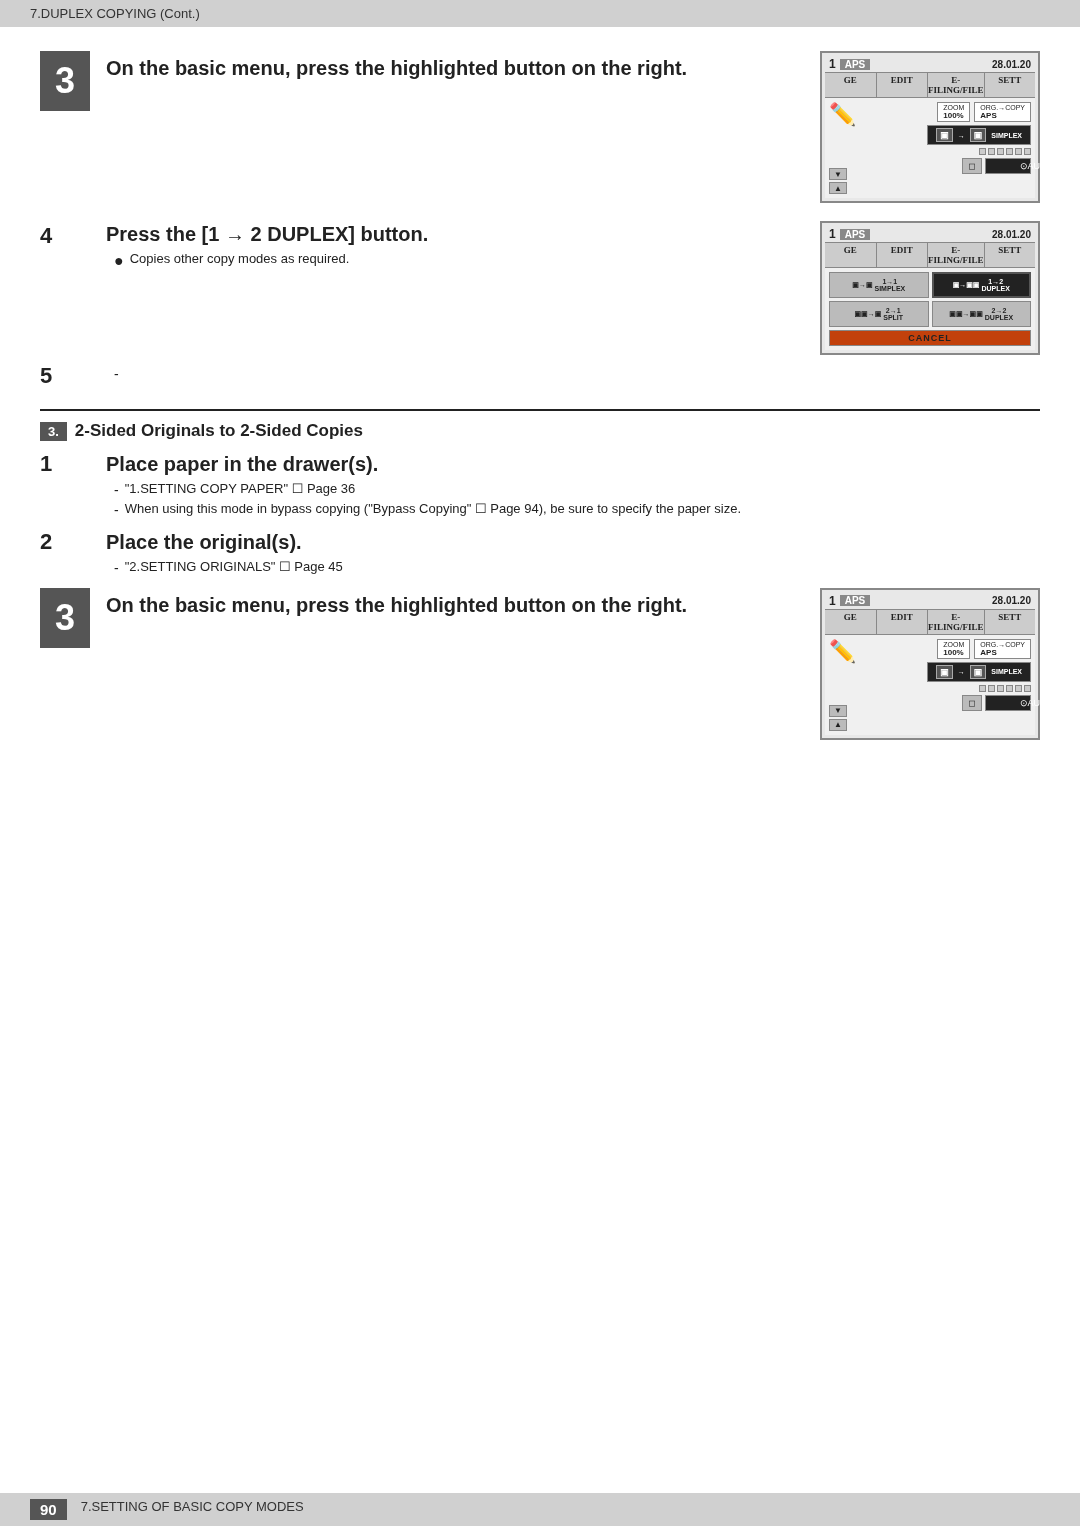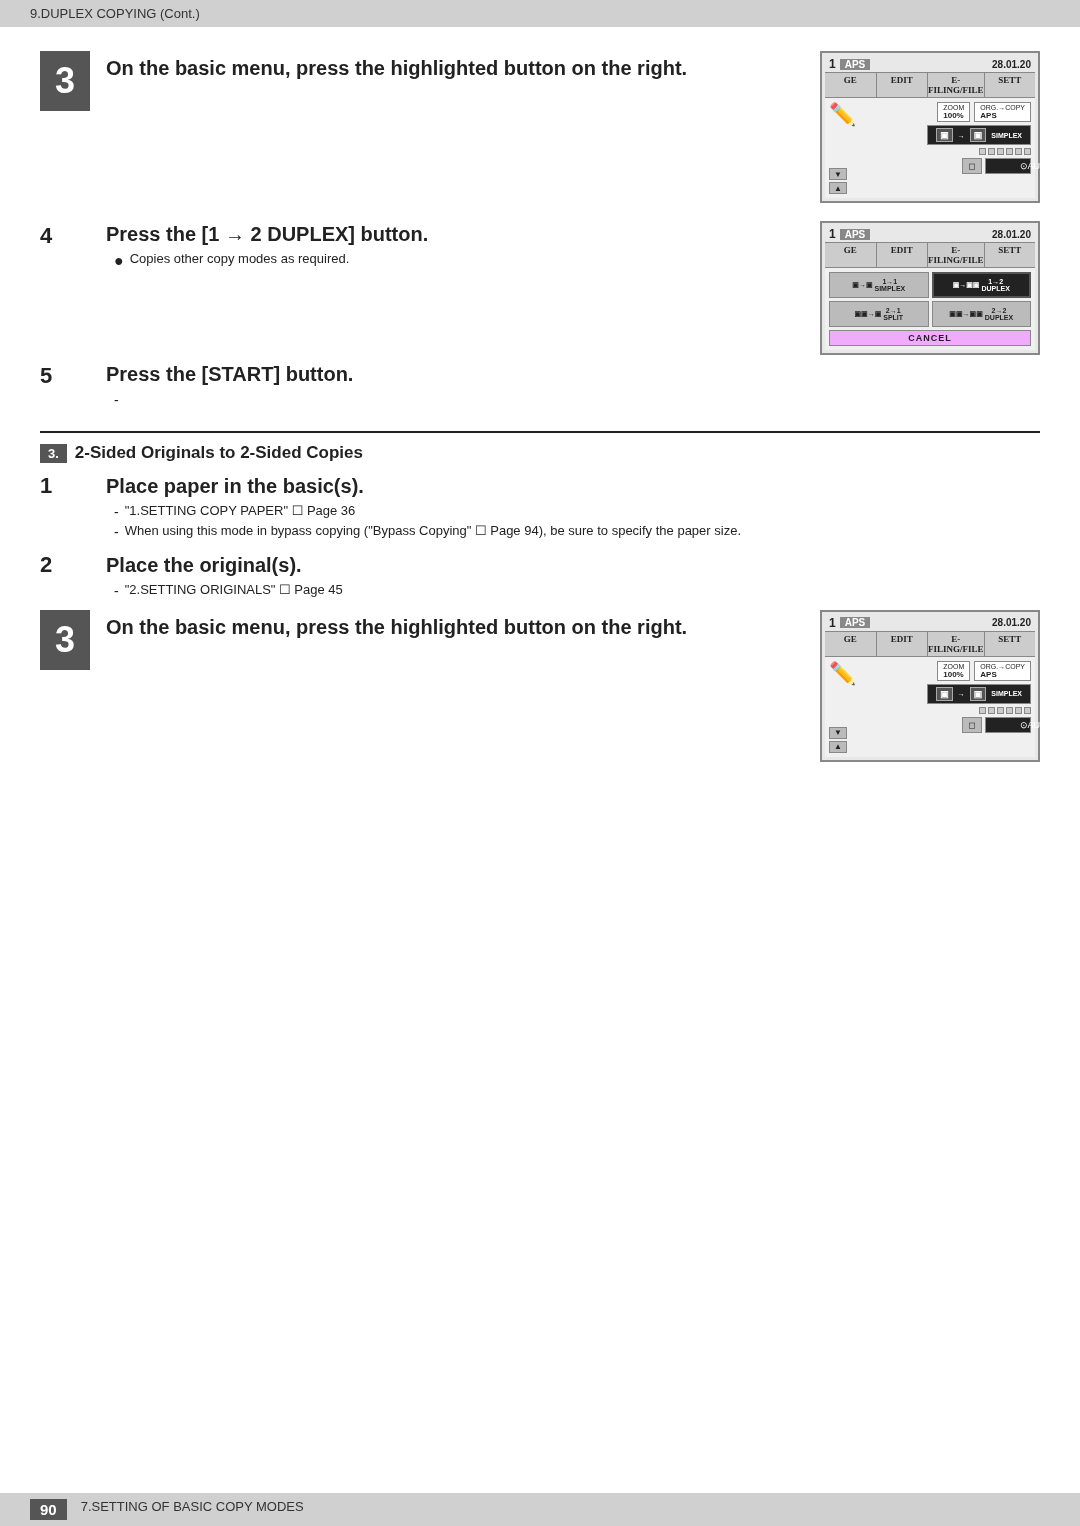"9.DUPLEX COPYING (Cont.)" span { text: 9.DUPLEX -> 7.DUPLEX }
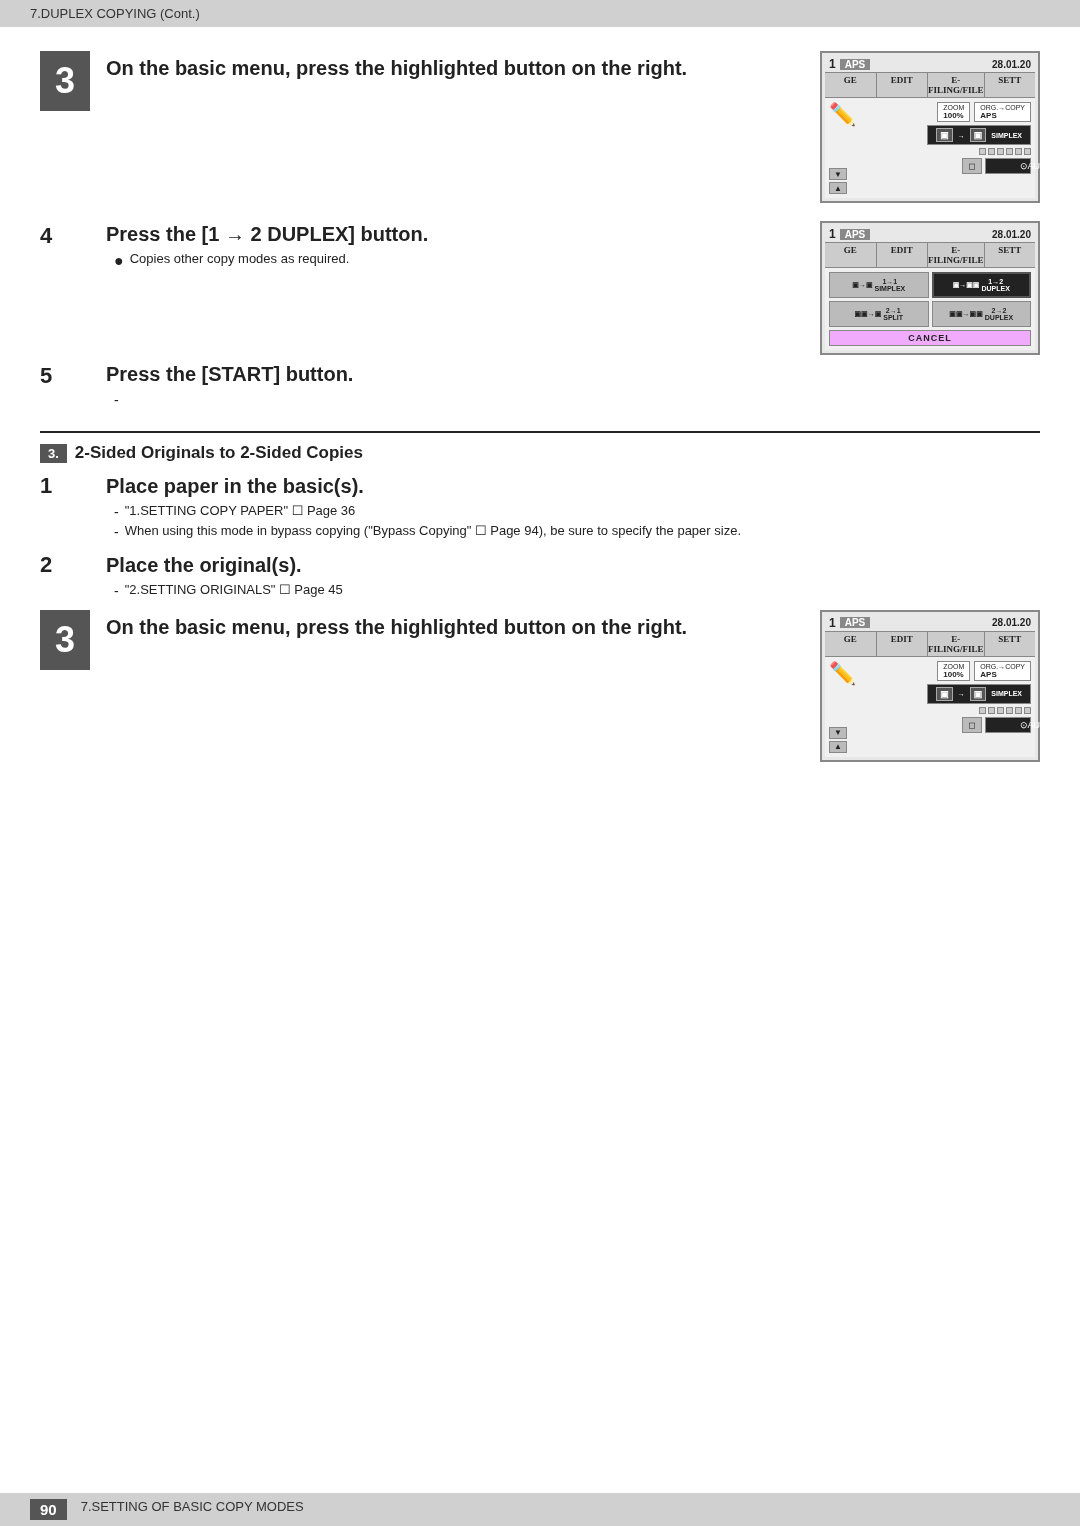"CANCEL" .cancel-btn { background: #f0abfc -> #c2410c }
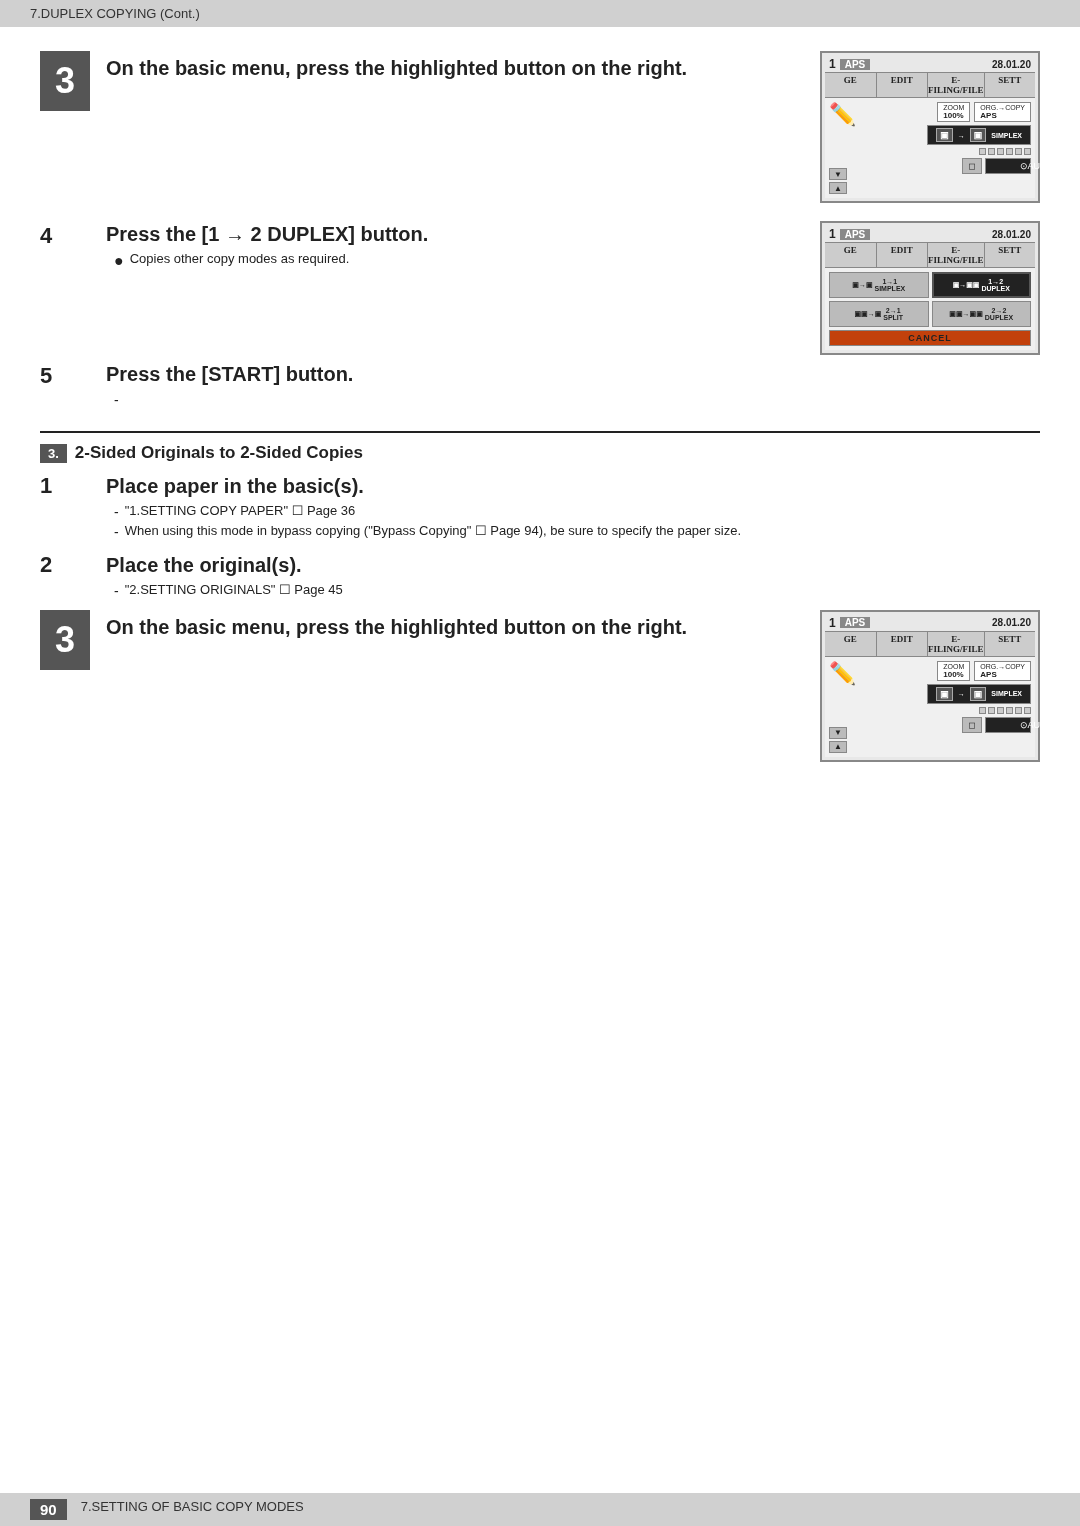"Press the [START] button." div.step-title { html: <div>Press the [START] button.</div> -> none }
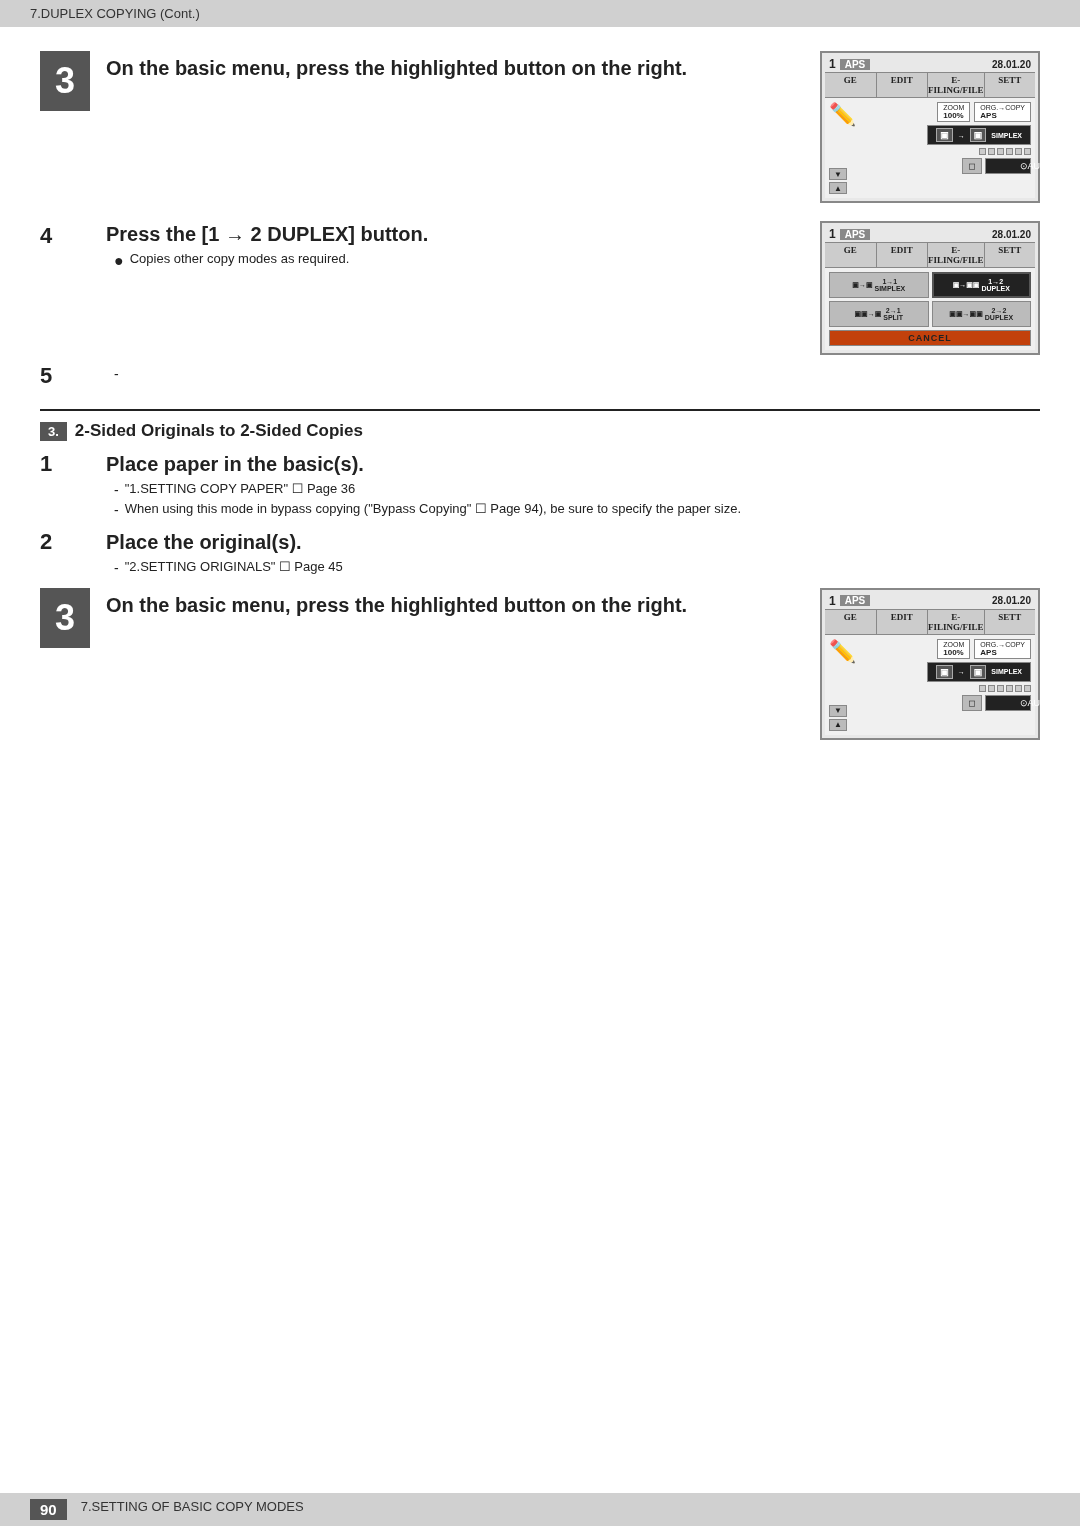"Place paper in the basic(s)." div.step-title { text: basic -> drawer }
